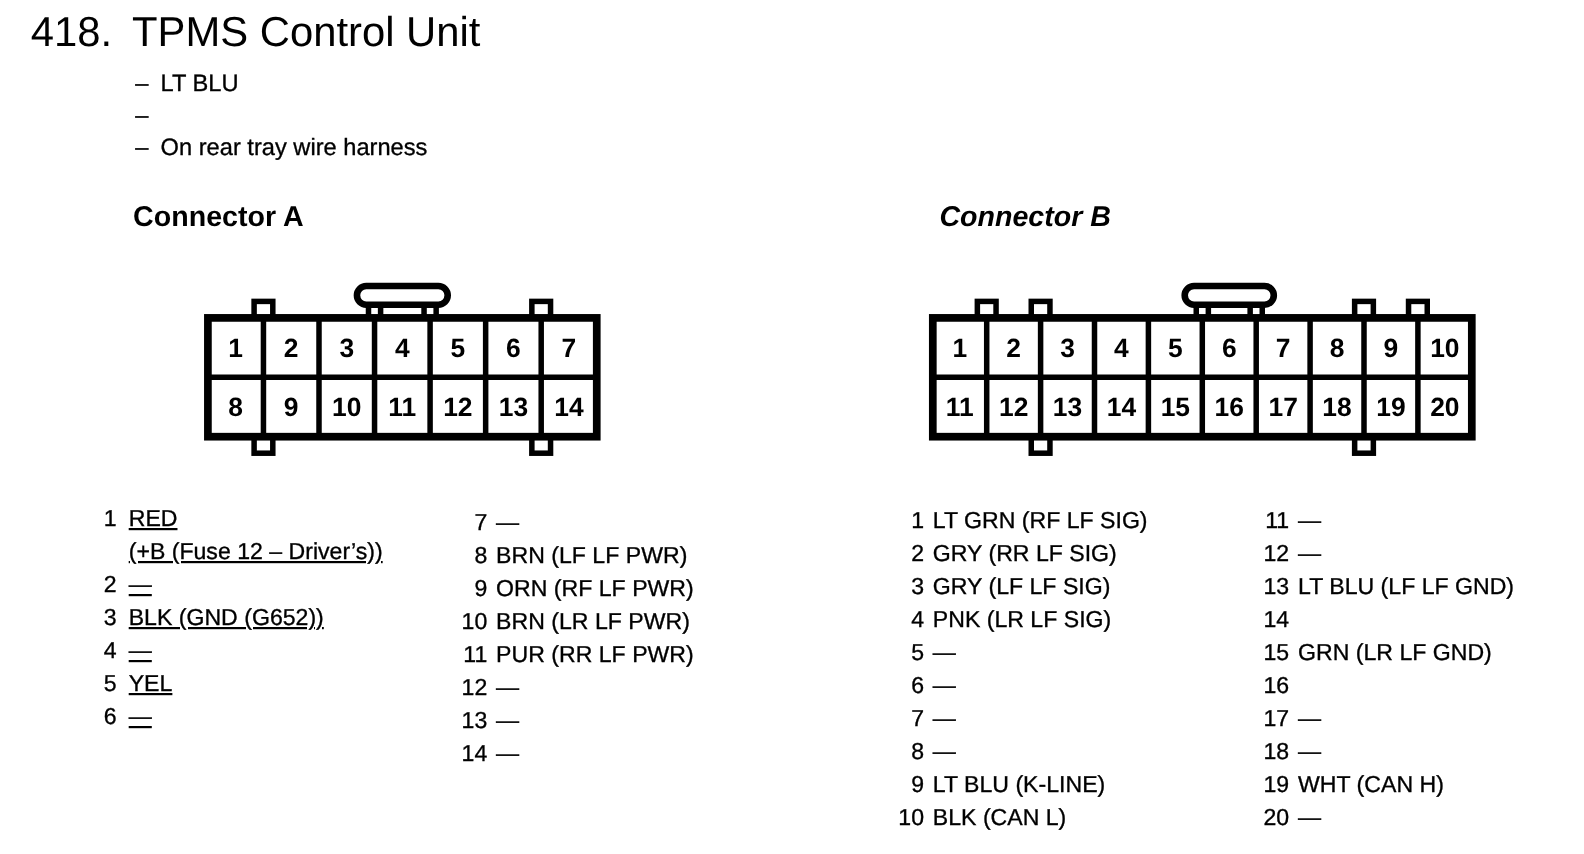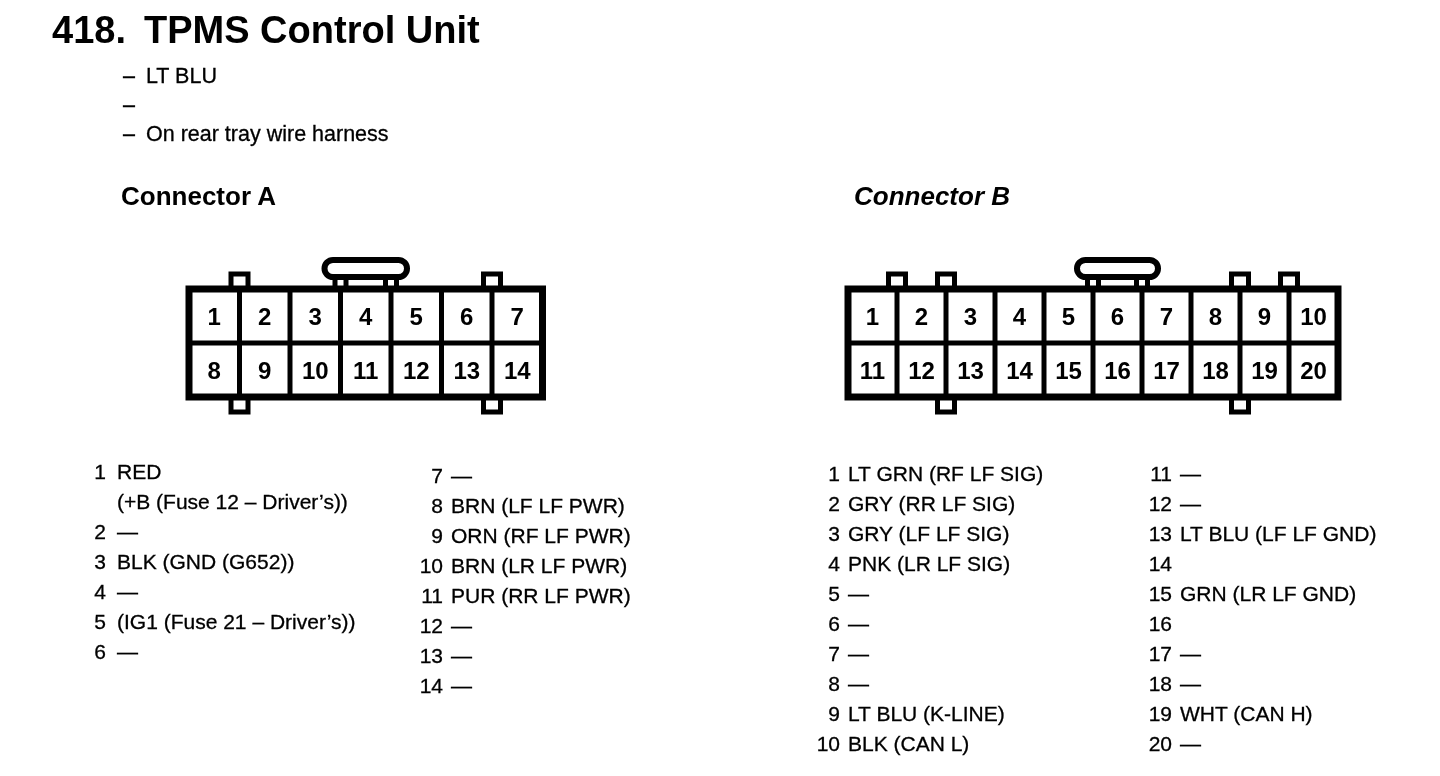"418." .title-row { font-weight: 700 -> 400; margin-left: 24px -> none }
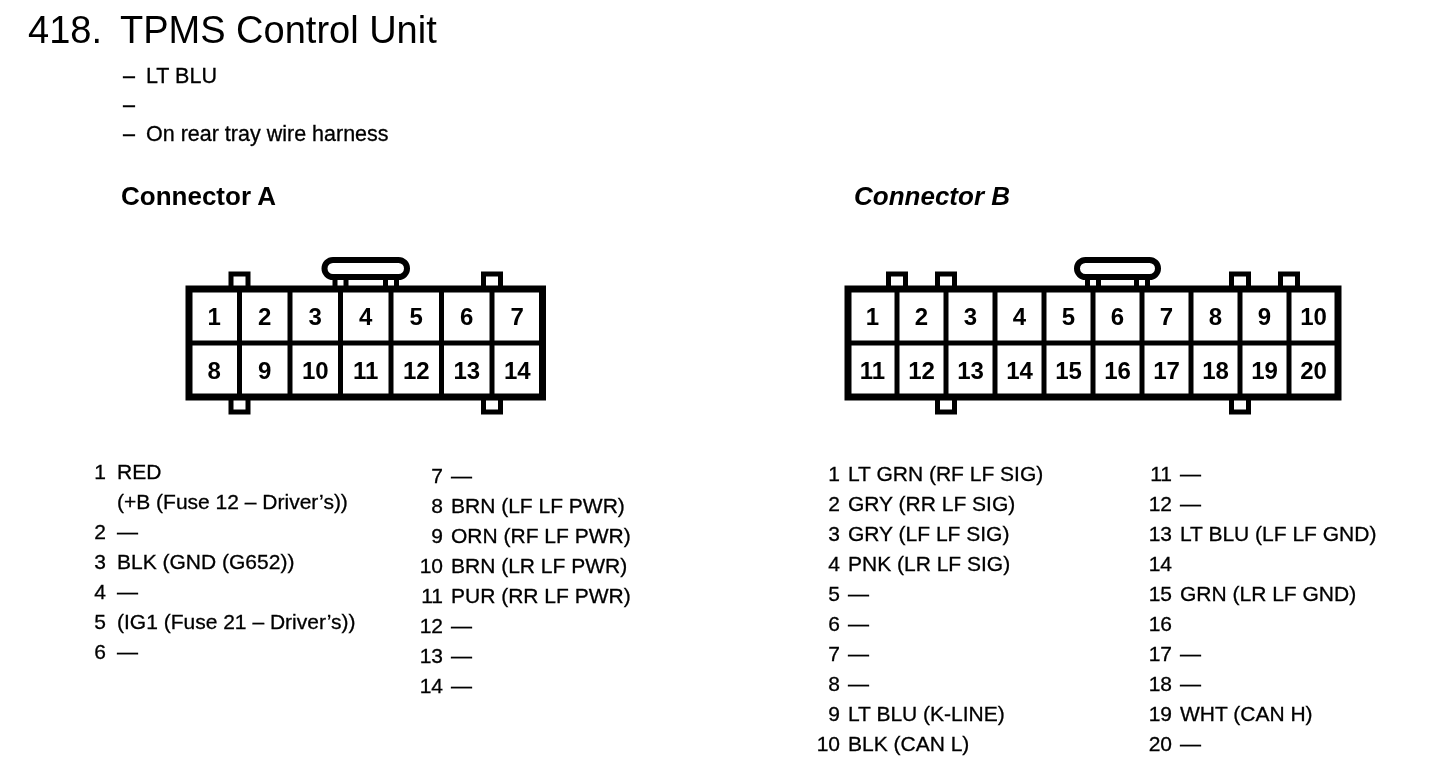"RED" #list-a-left .pin-text { text-decoration: none -> underline }
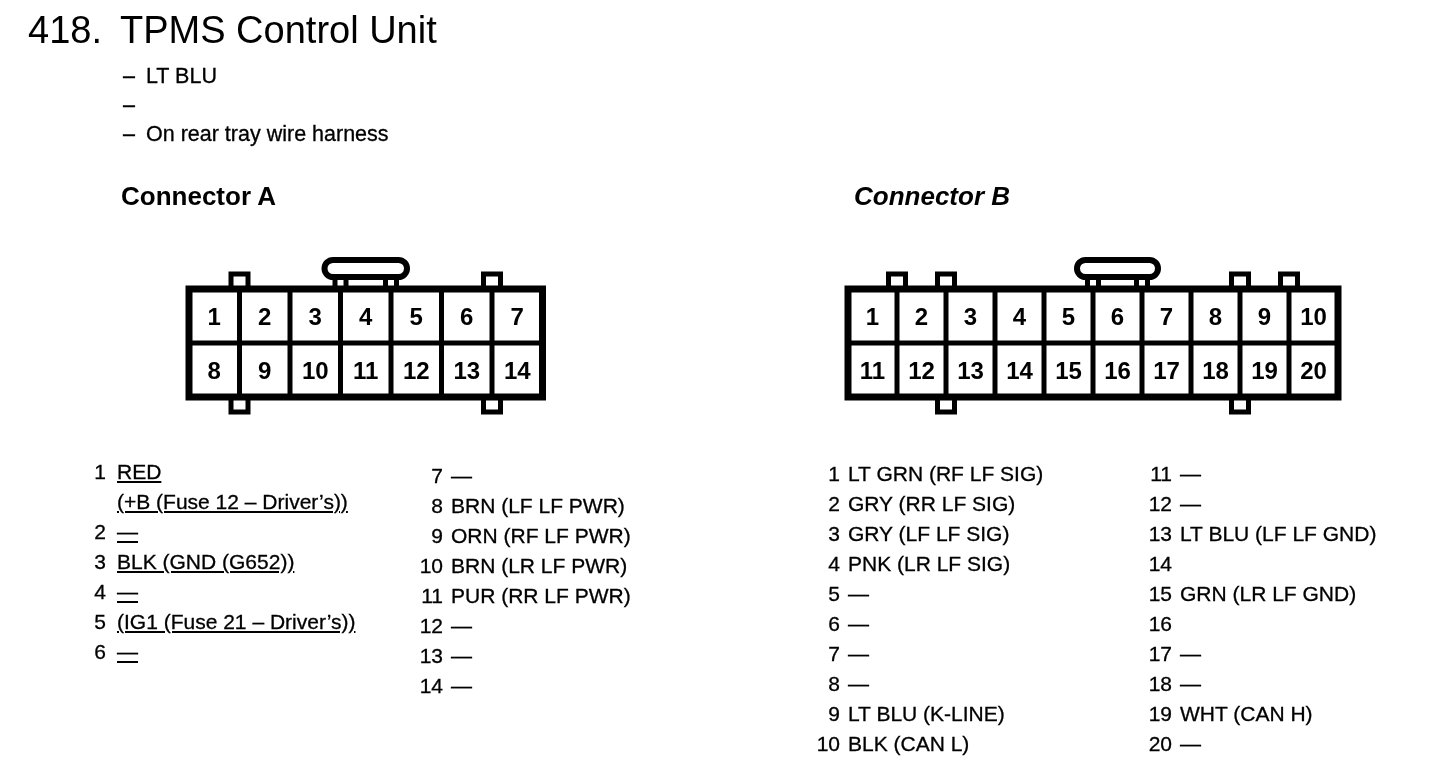"YEL" div { html: none -> <div>YEL</div> }
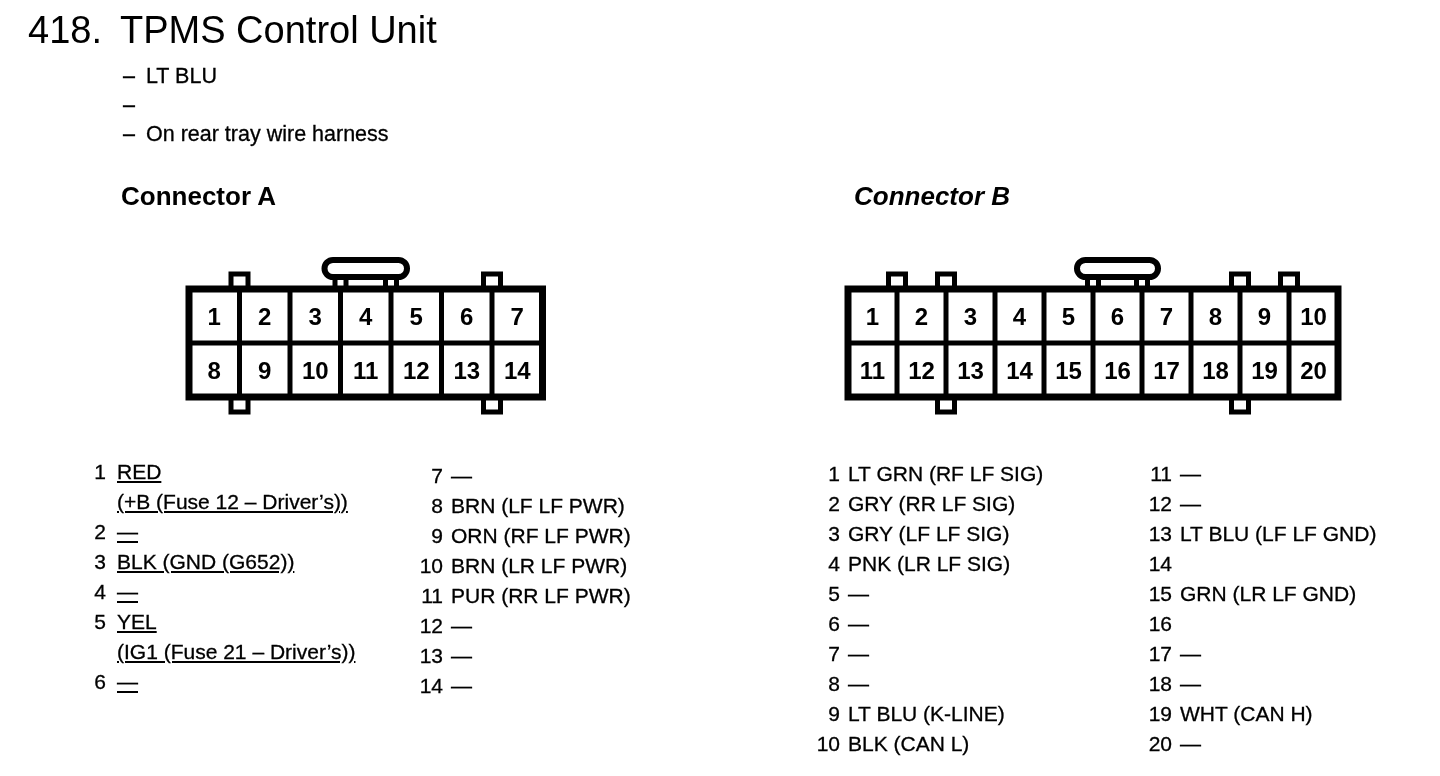"(IG1 (Fuse 21 – Driver’s))" div { html: <div>(IG1 (Fuse 21 – Driver’s))</div> -> none }
